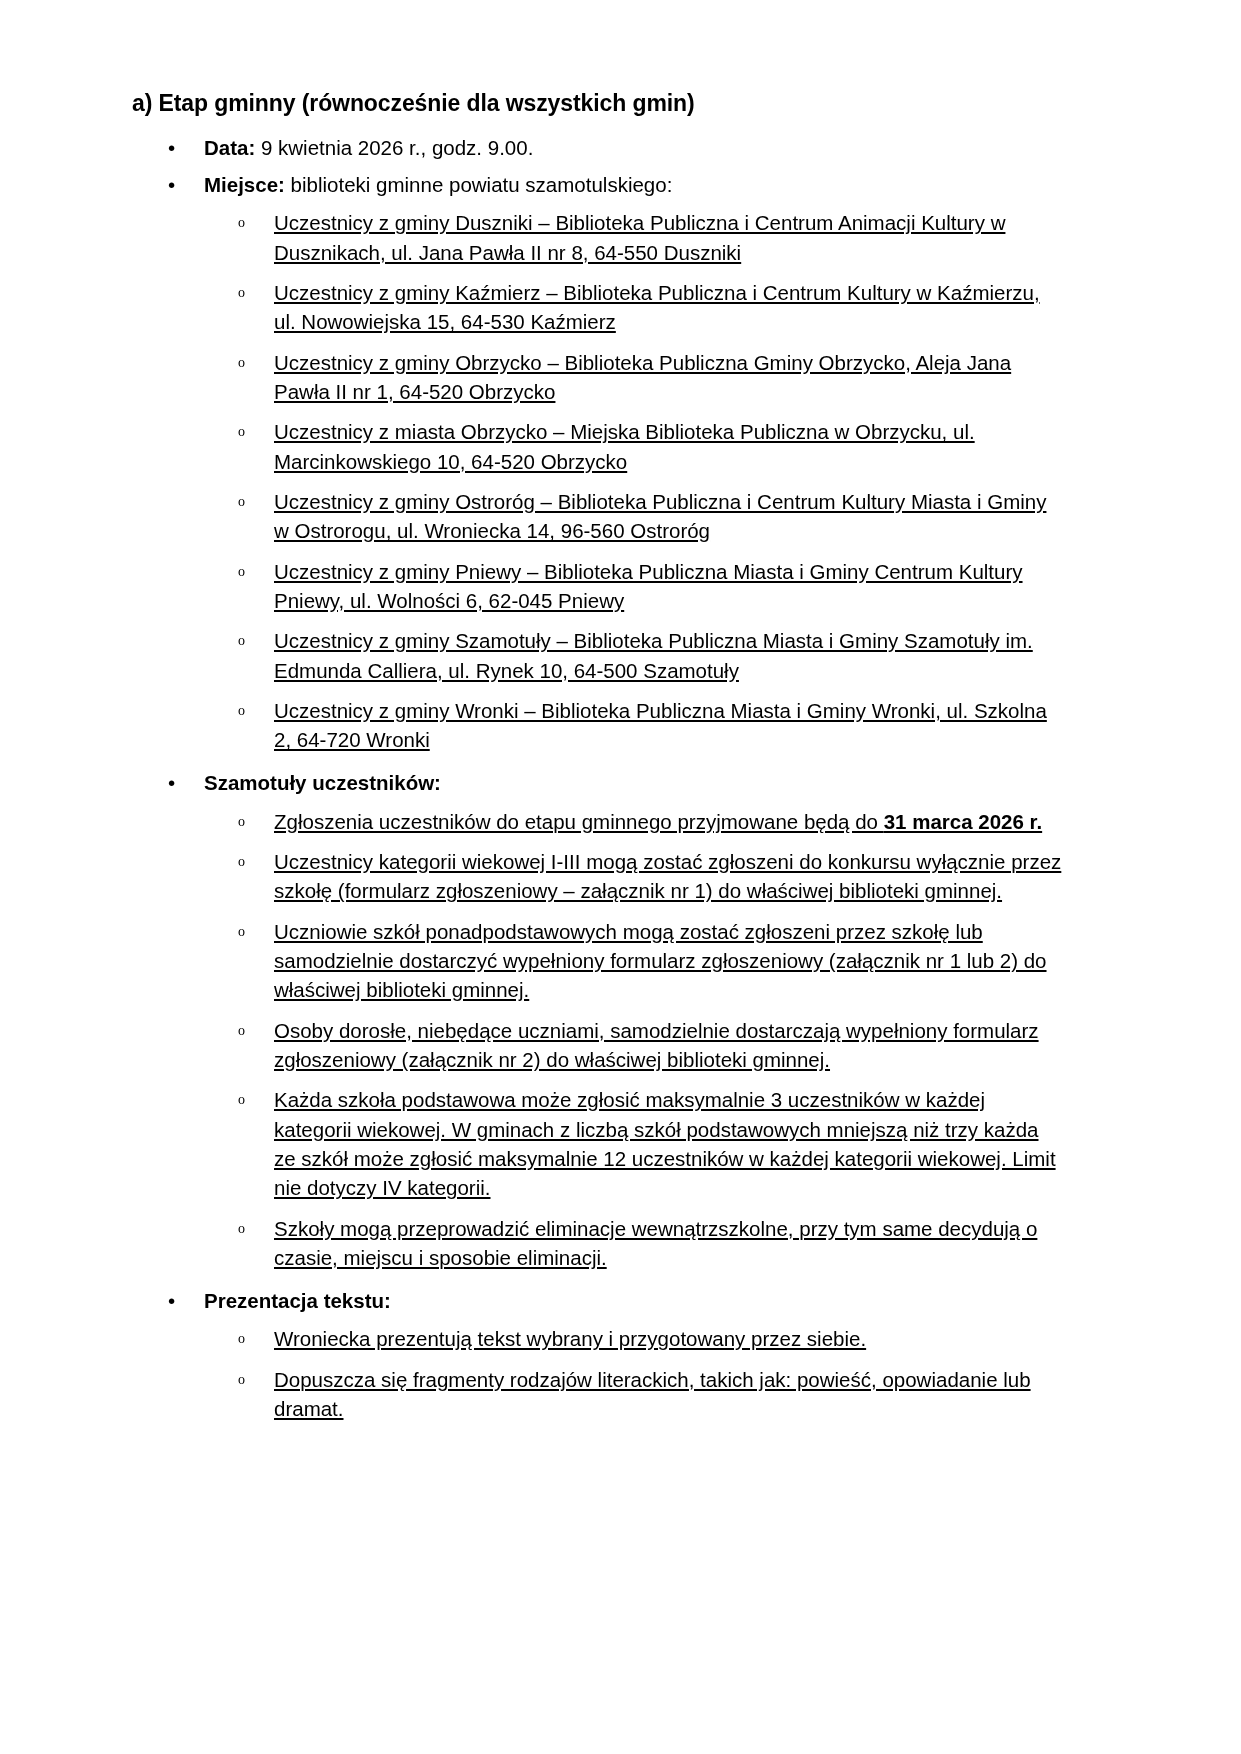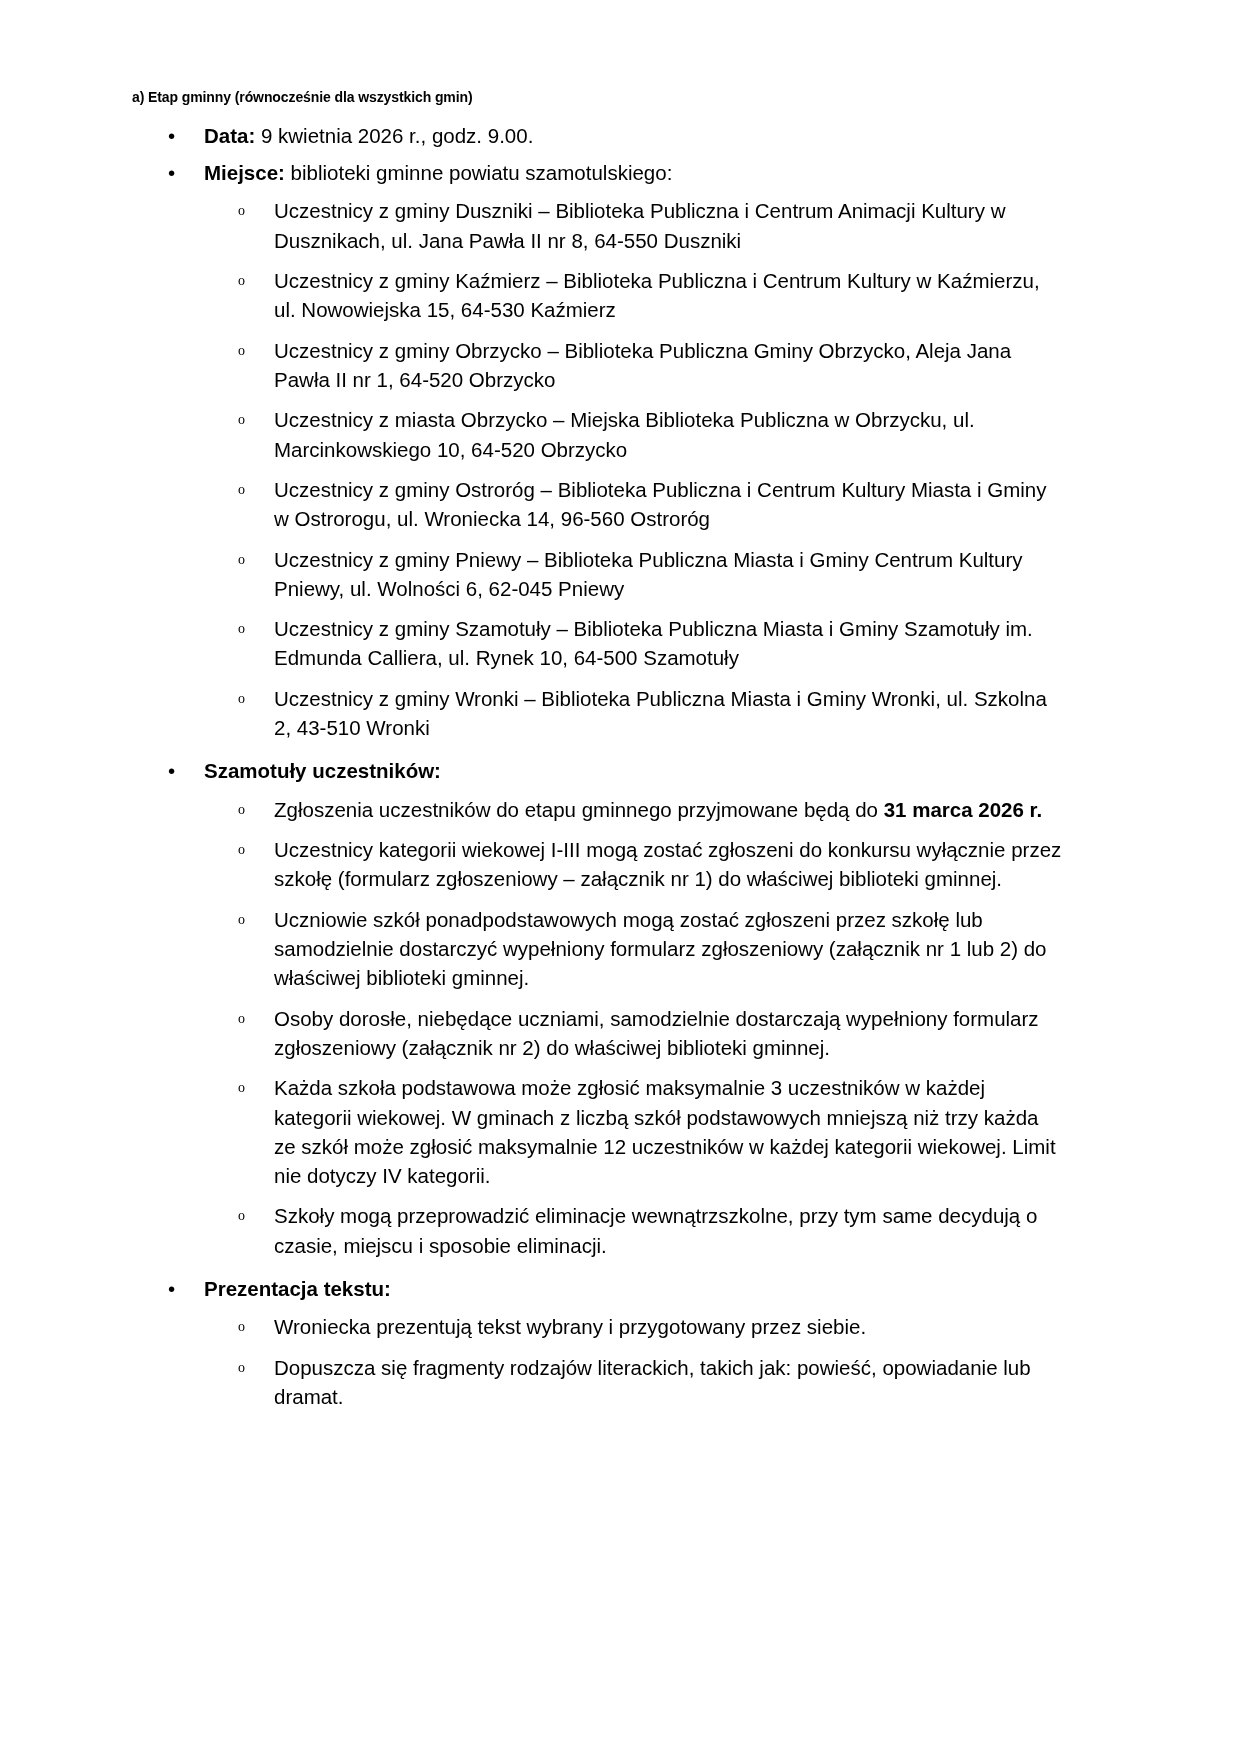"a) Etap gminny (równocześnie dla" .doc-heading { font-size: 14px -> 23px }
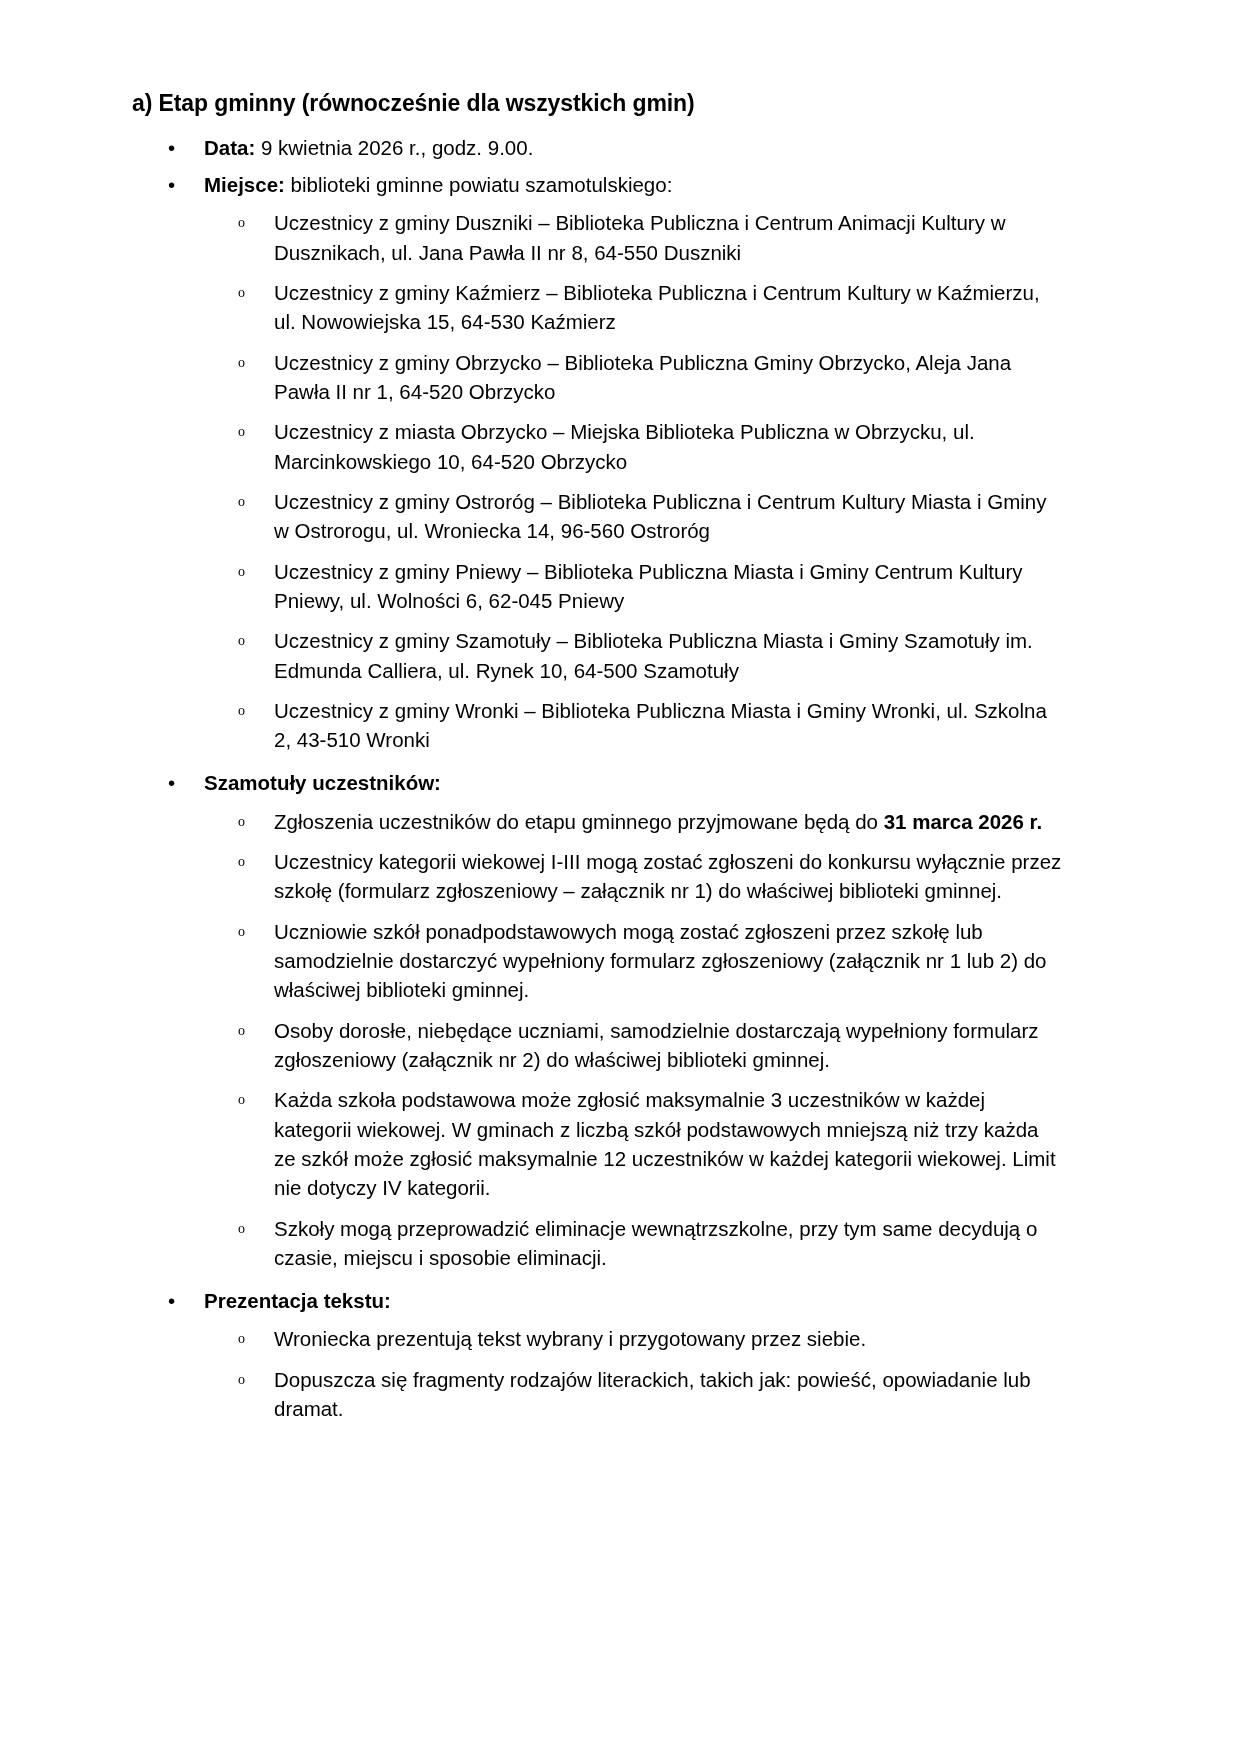"Uczestnicy z gminy Duszniki –" li.l2 > .l2-text { text-decoration: none -> underline }
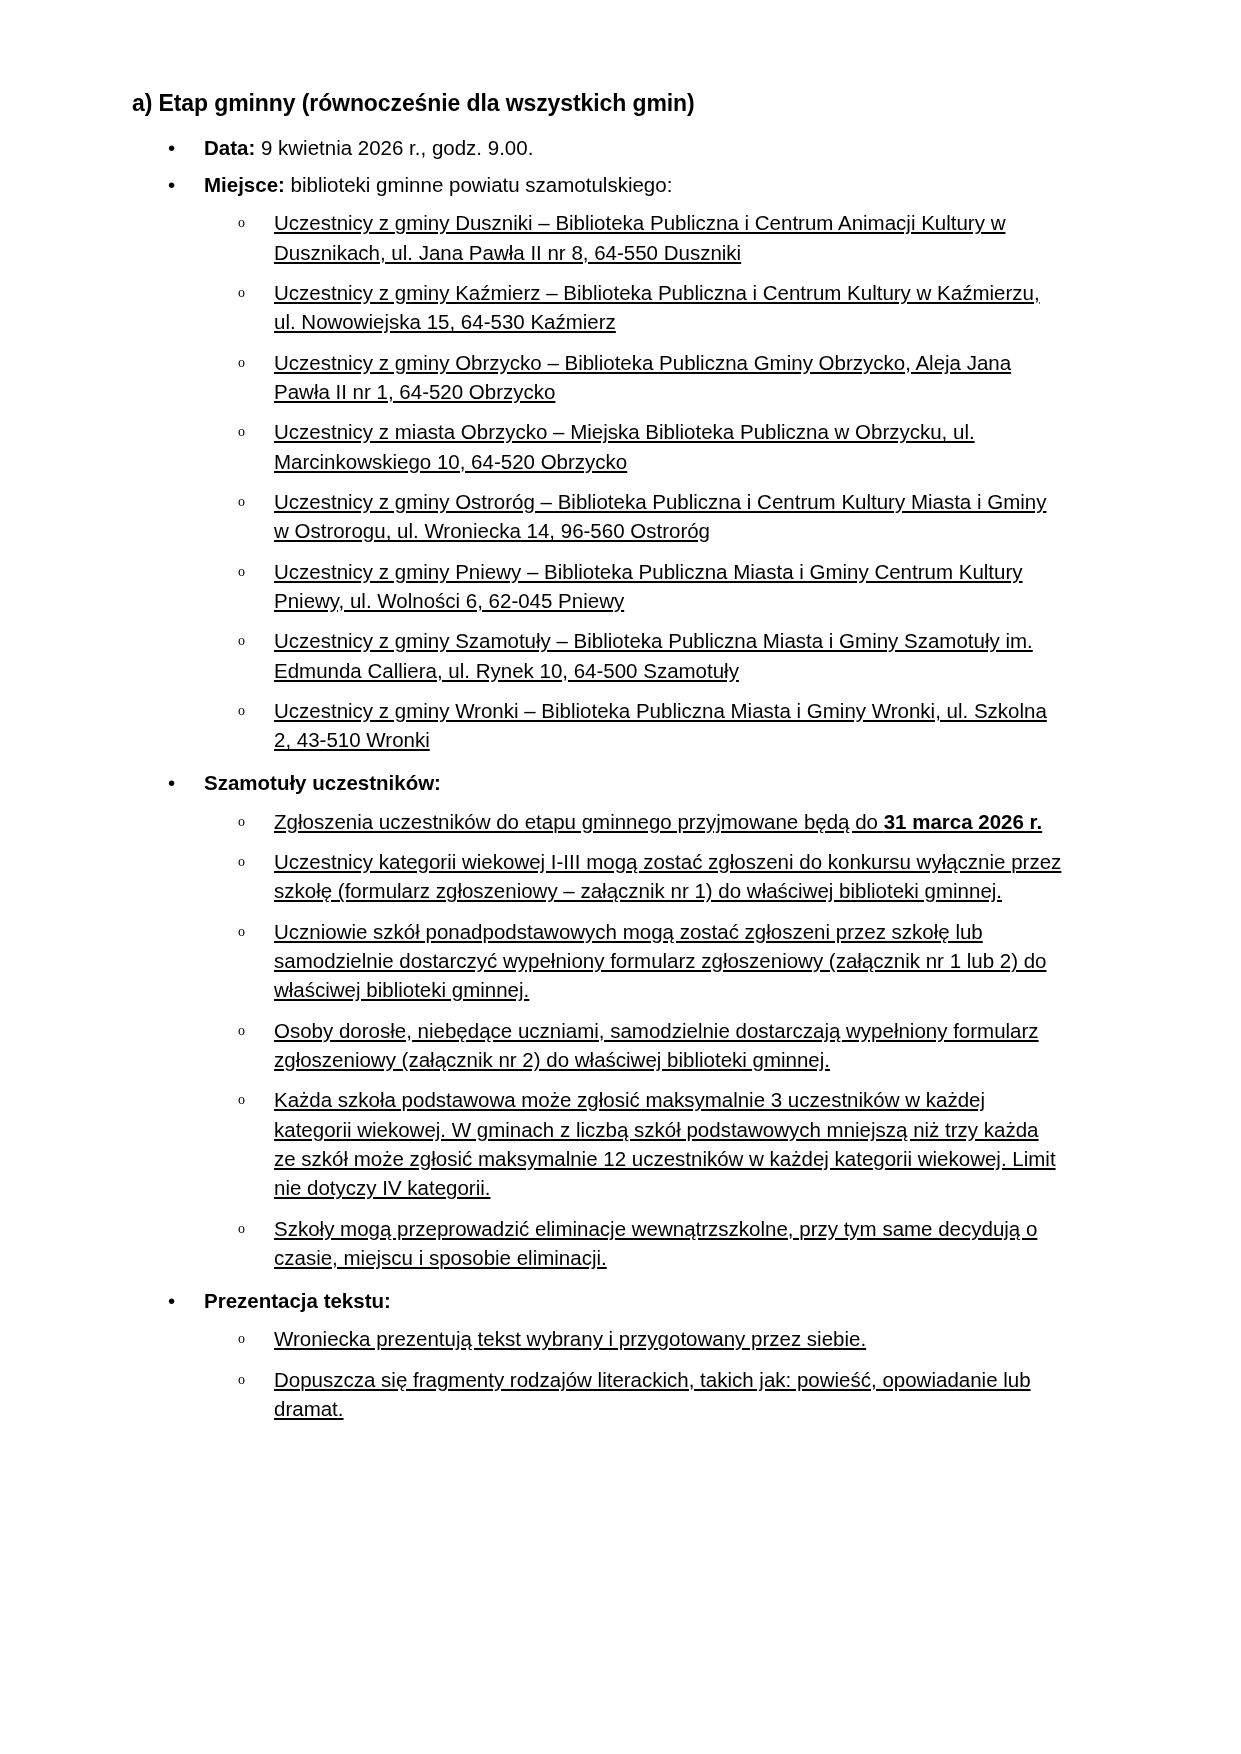"Uczestnicy z gminy Wronki –" span.l2-text { text: 43-510 -> 64-720 }
